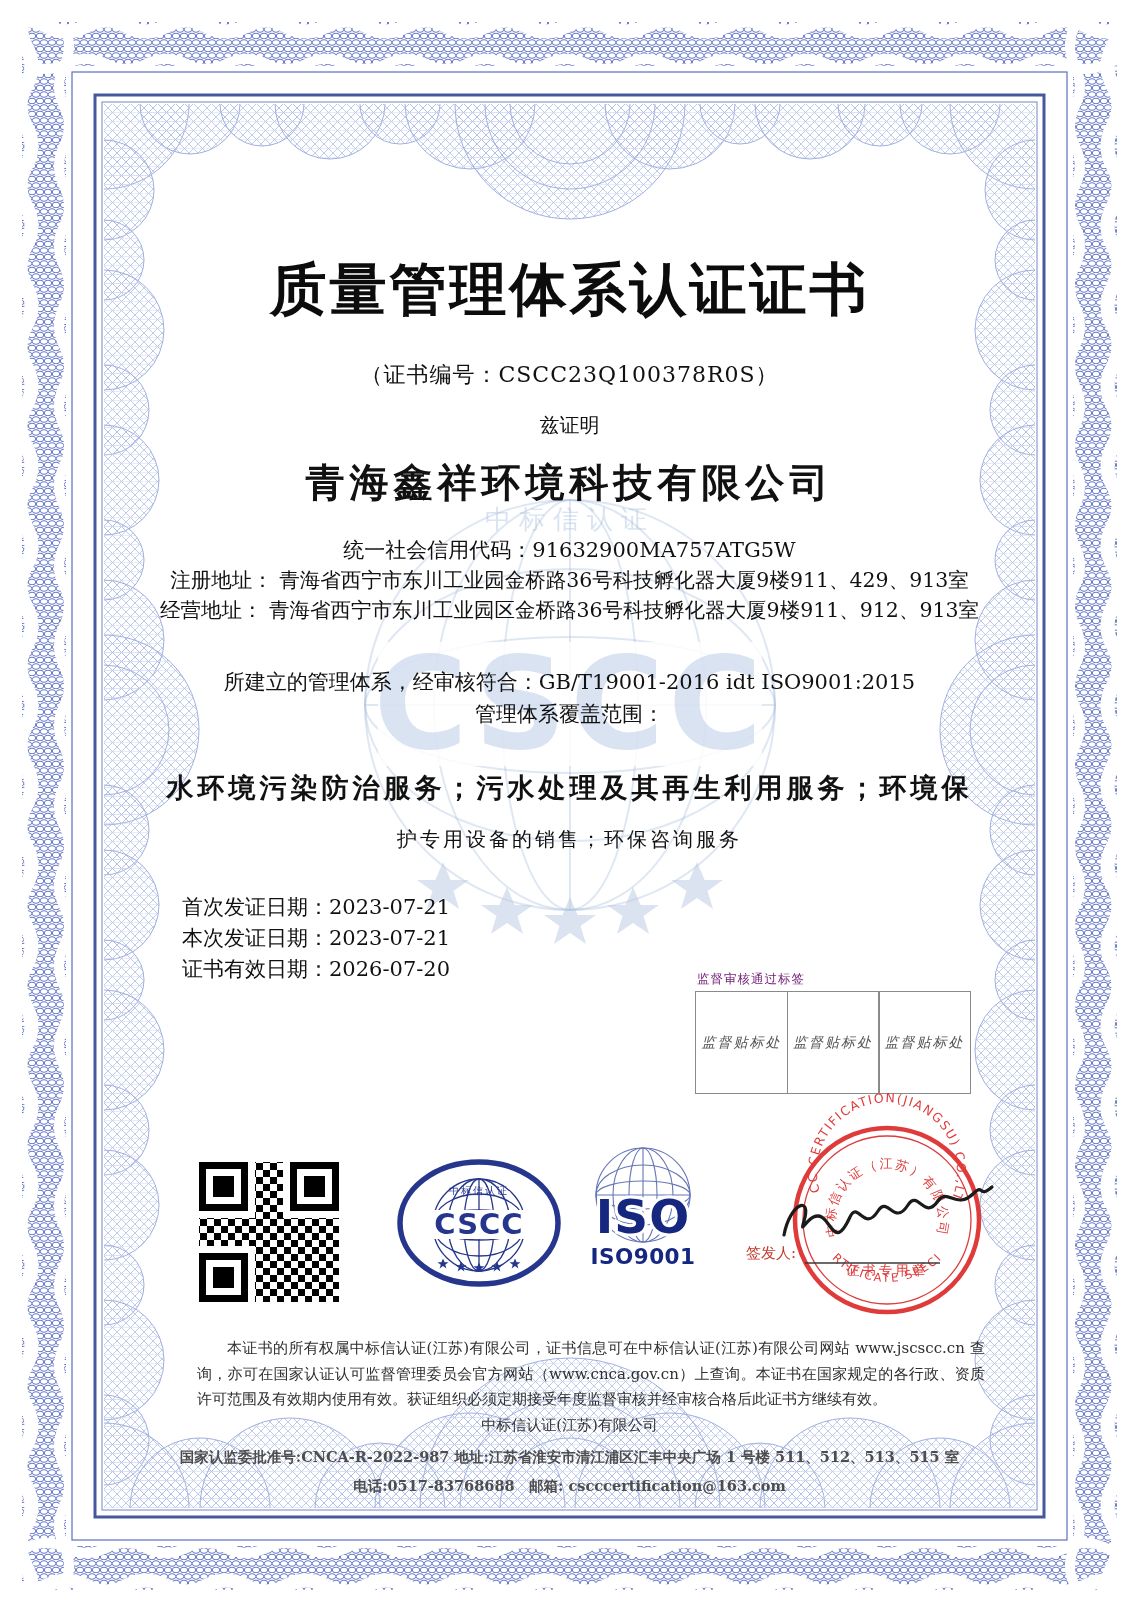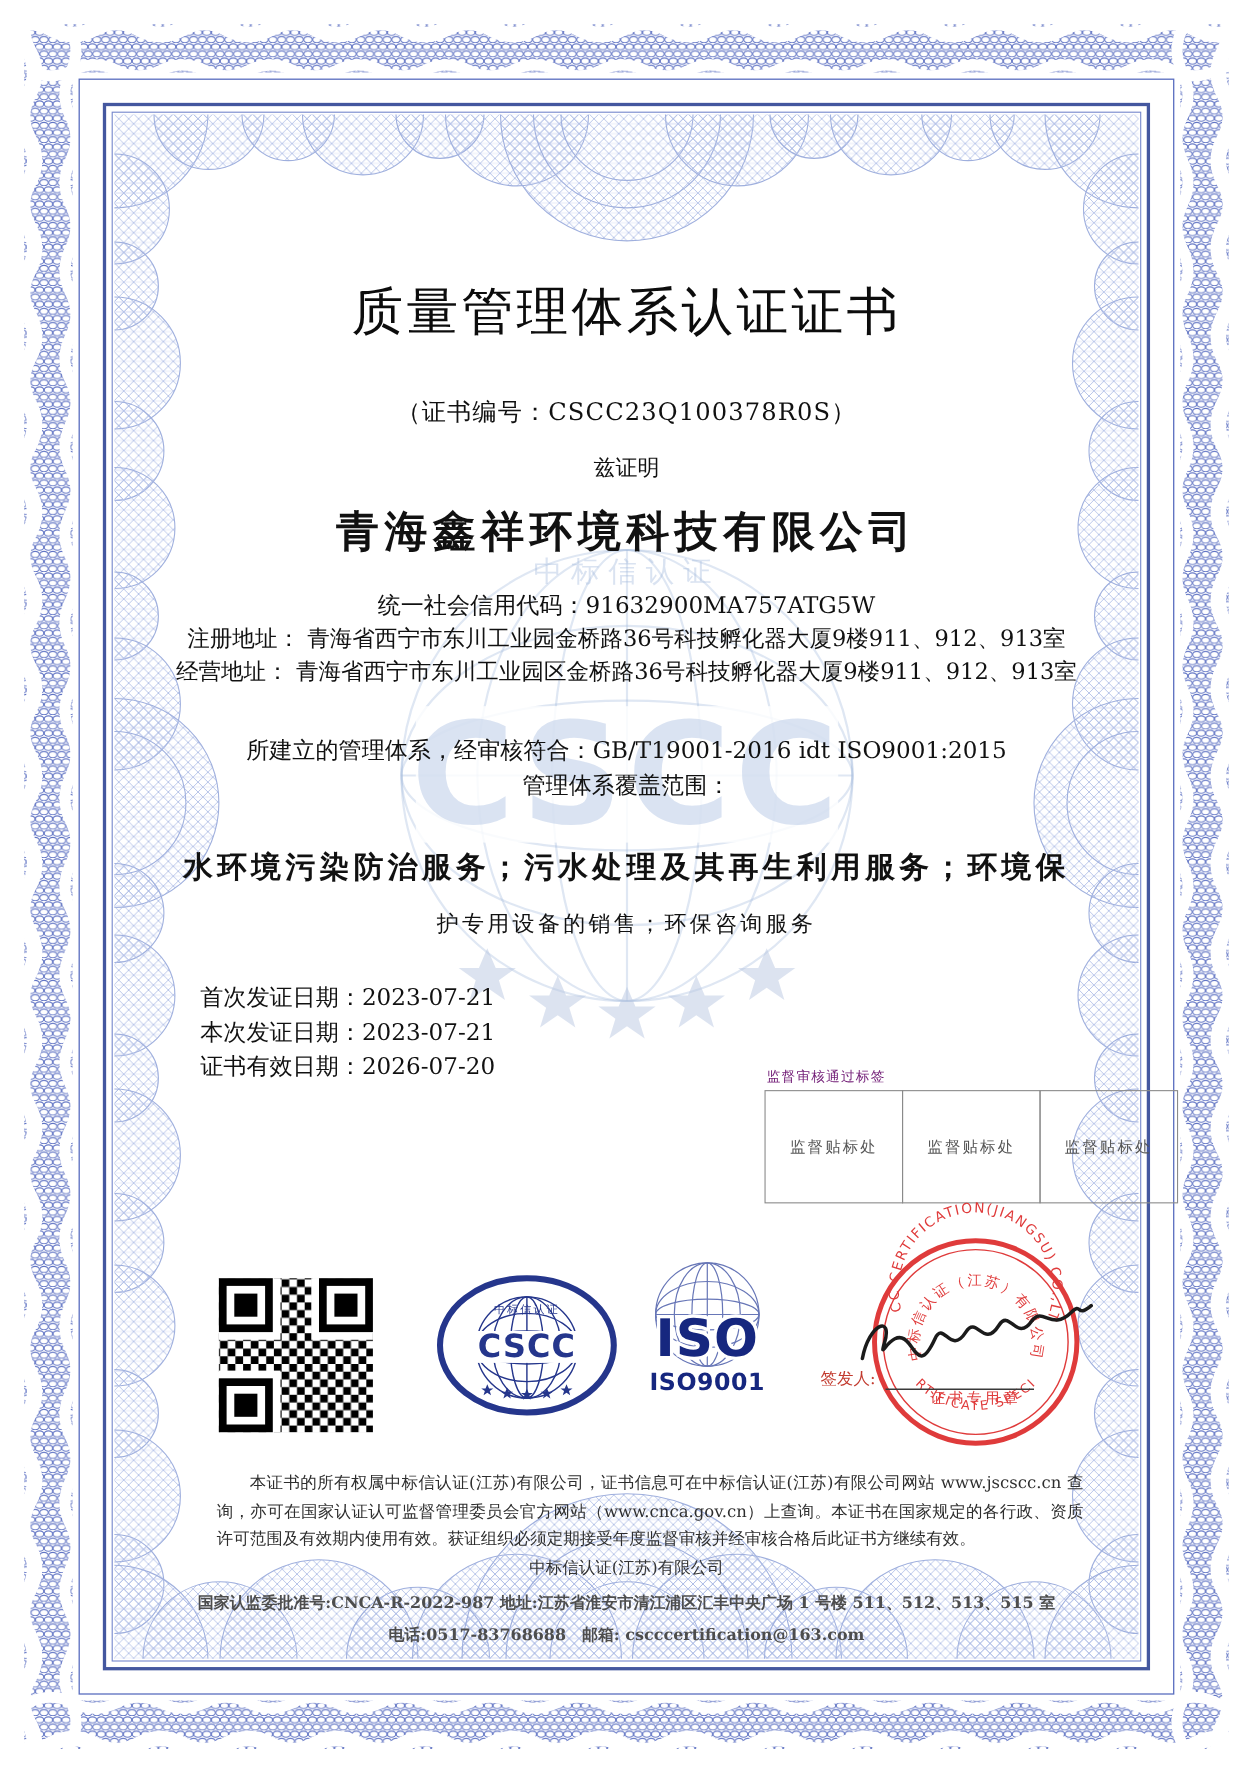"质量管理体系认证证书" .title { font-size: 47px -> 57px; font-weight: normal -> bold }
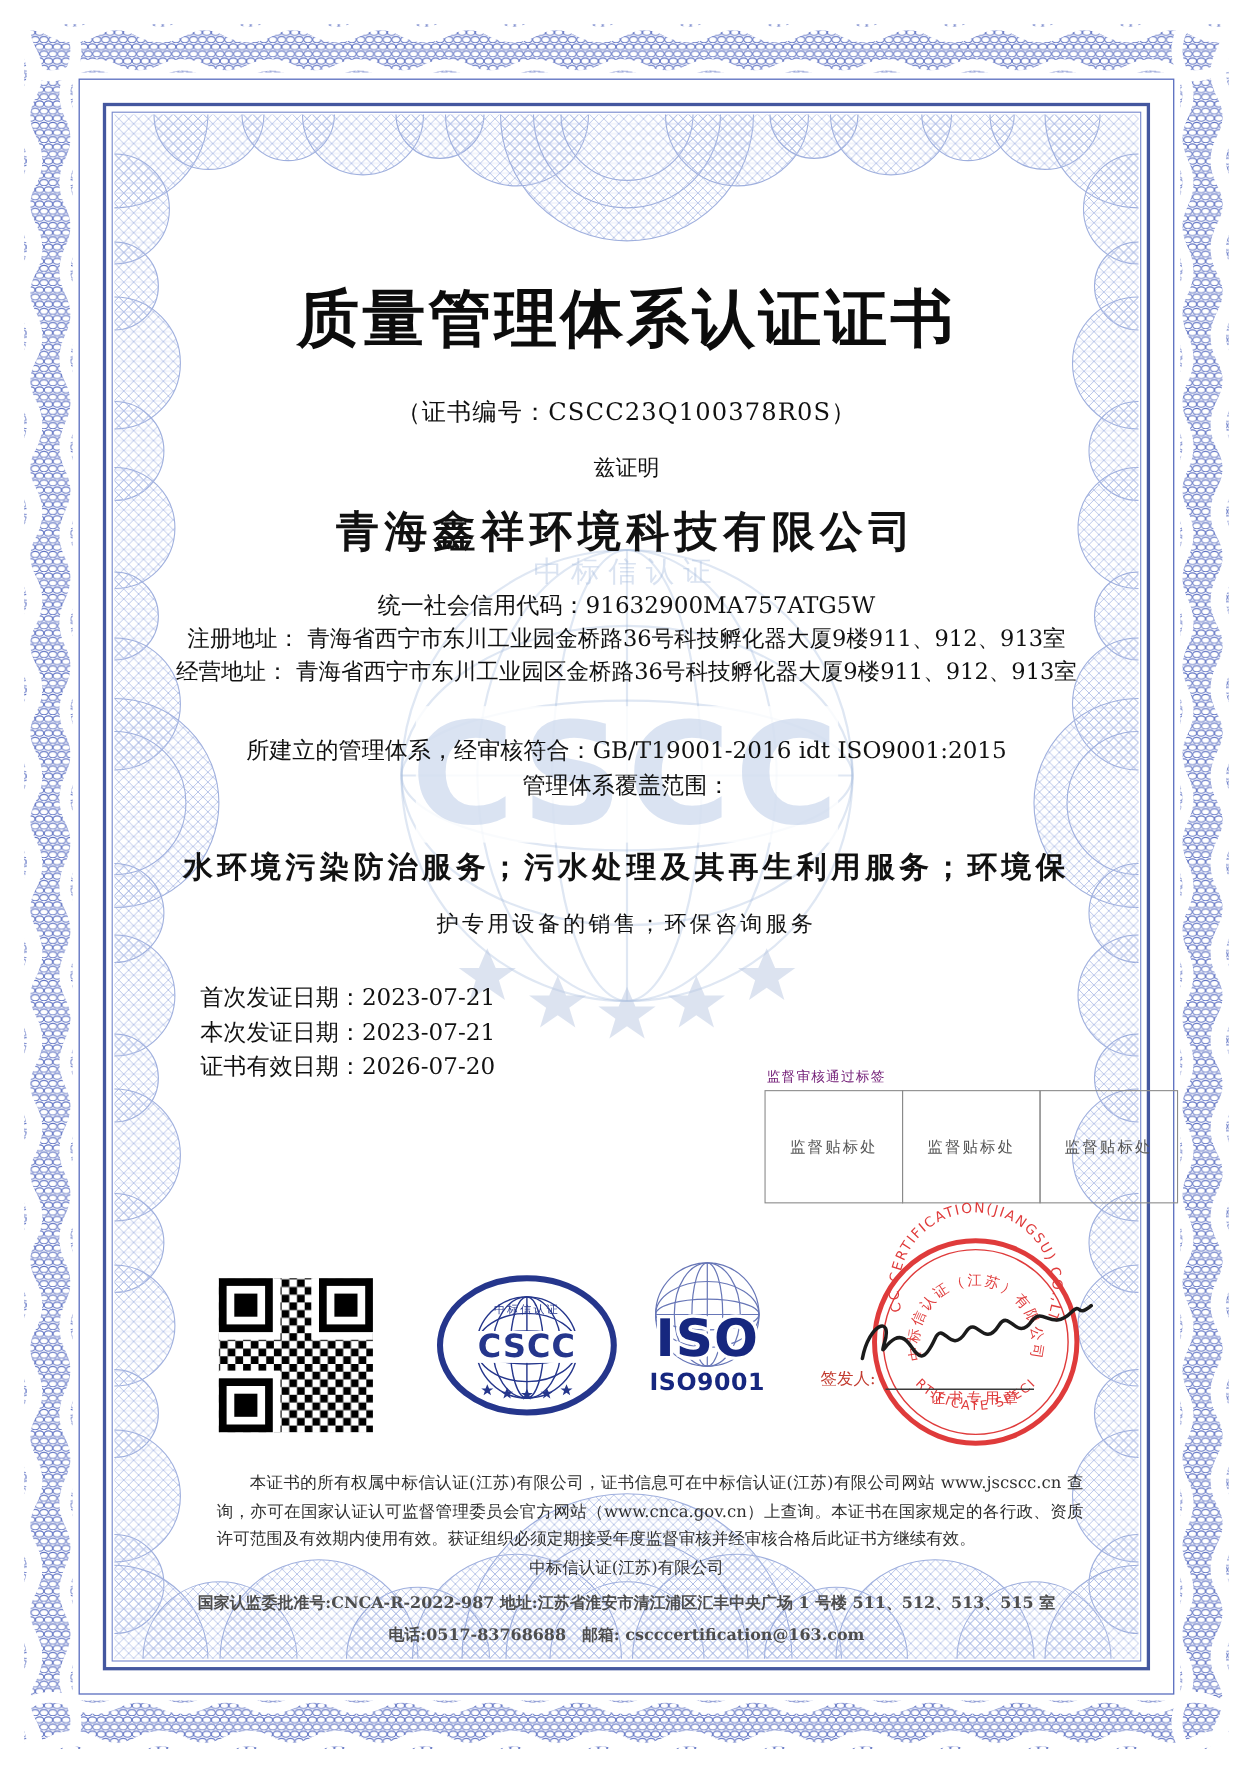"青海省西宁市东川工业园金桥路36号科技孵化器大厦9楼911、912、913室" span { text: 912 -> 429 }
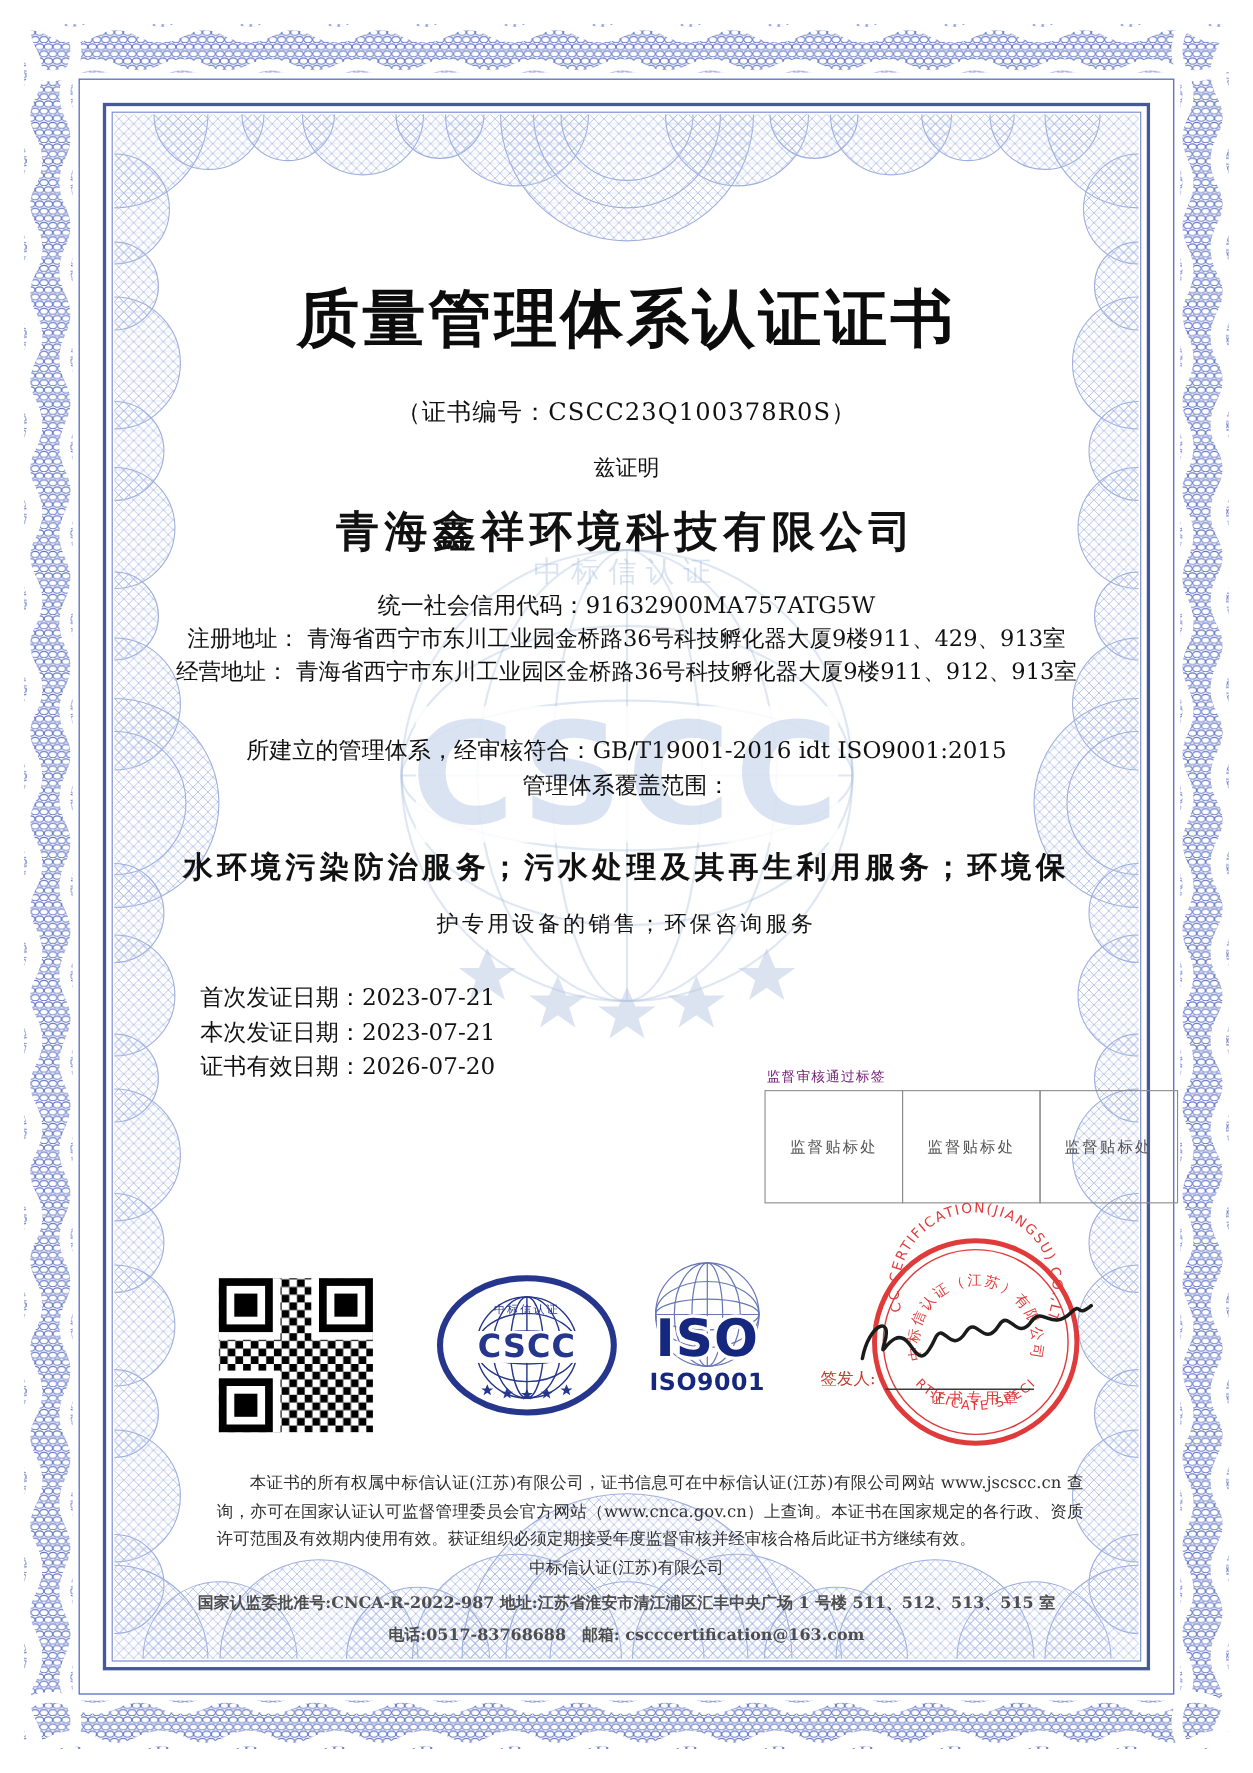"监督贴标处" .suptable { font-style: none -> italic; width: 376px -> 276px }
